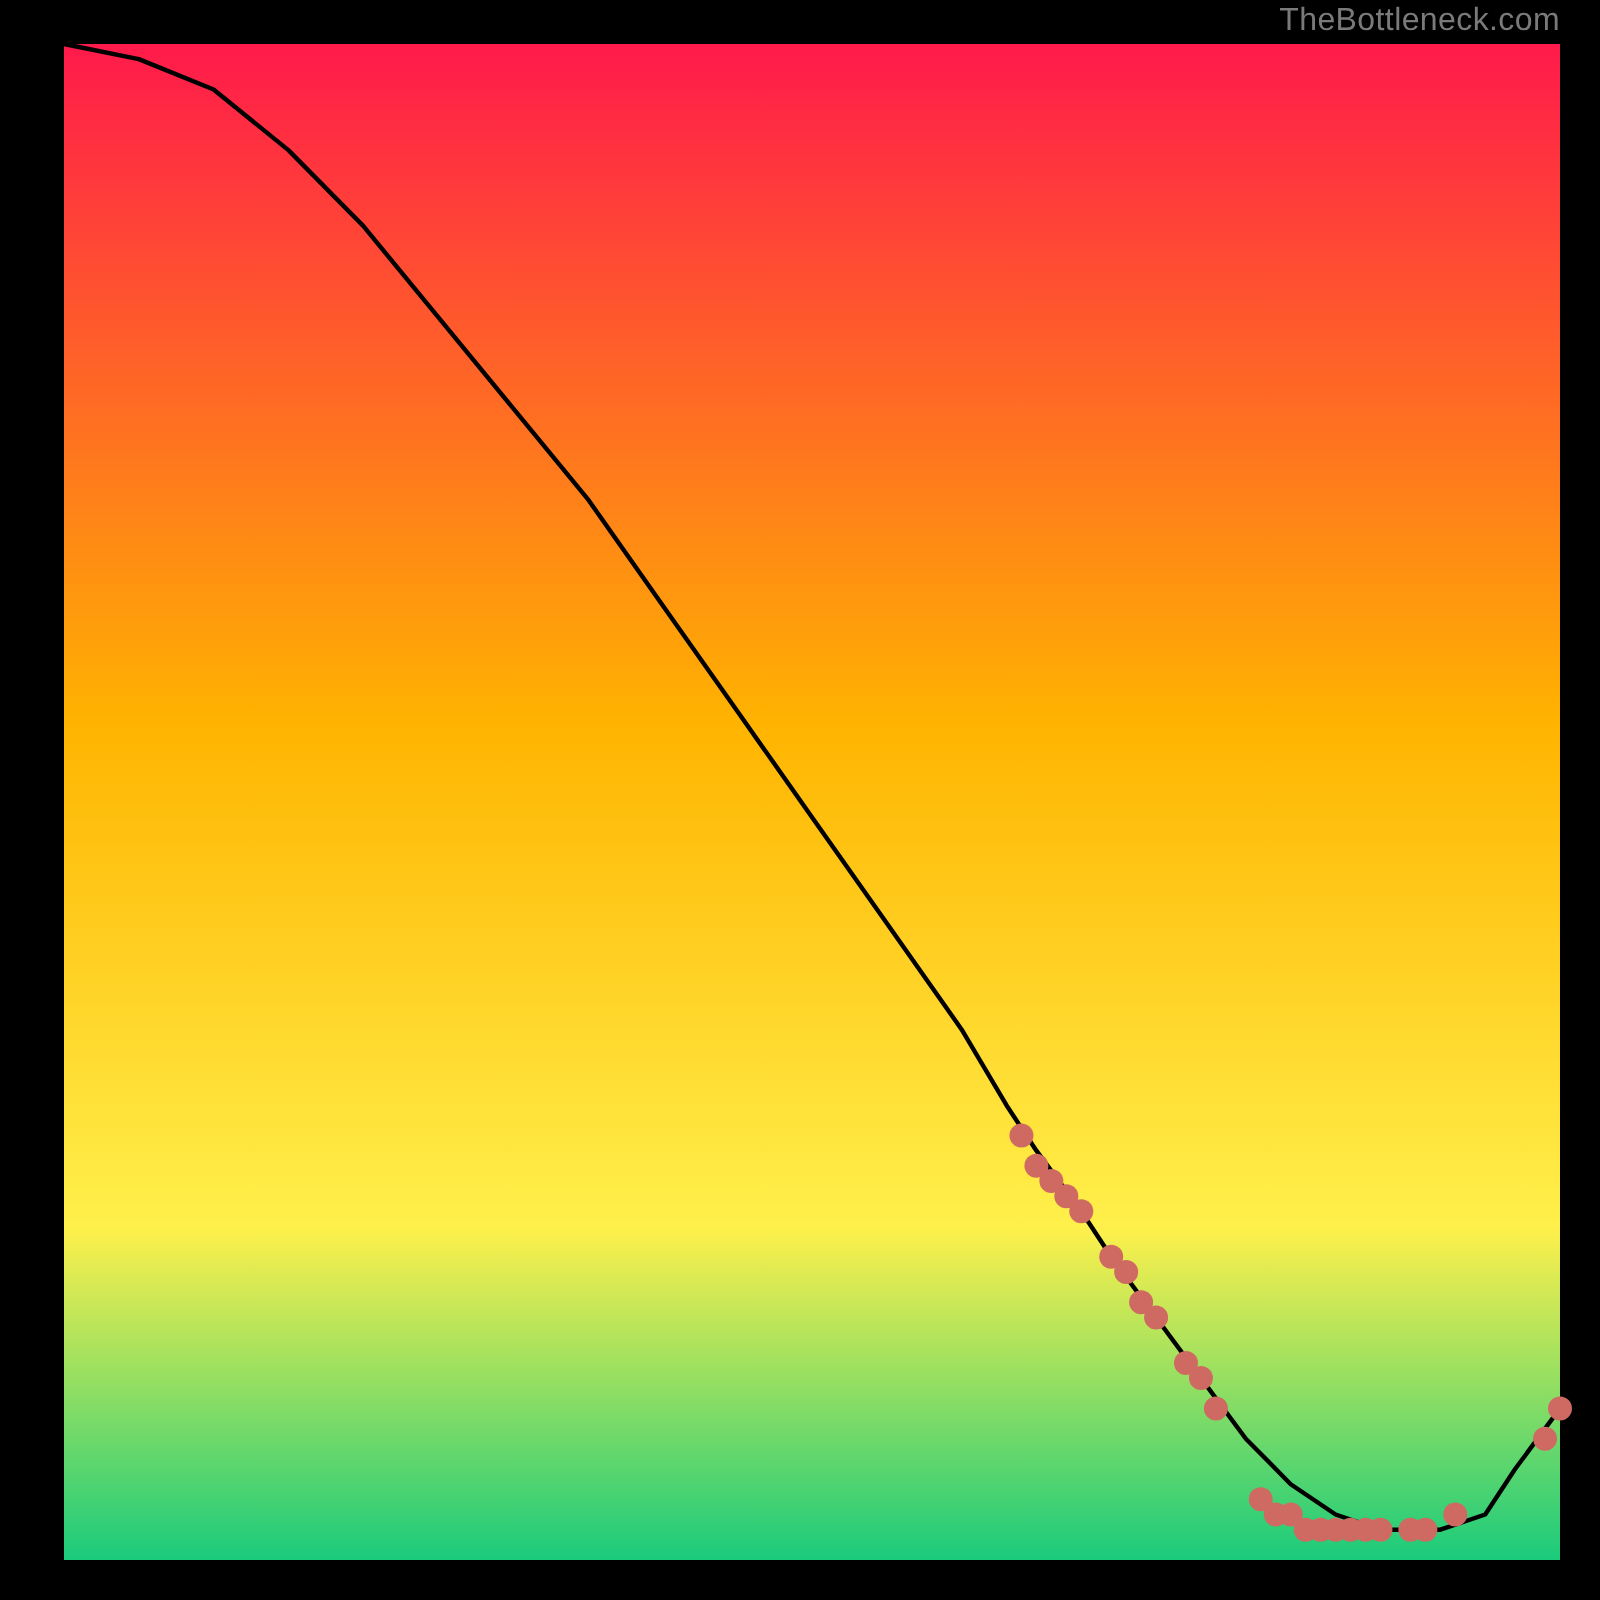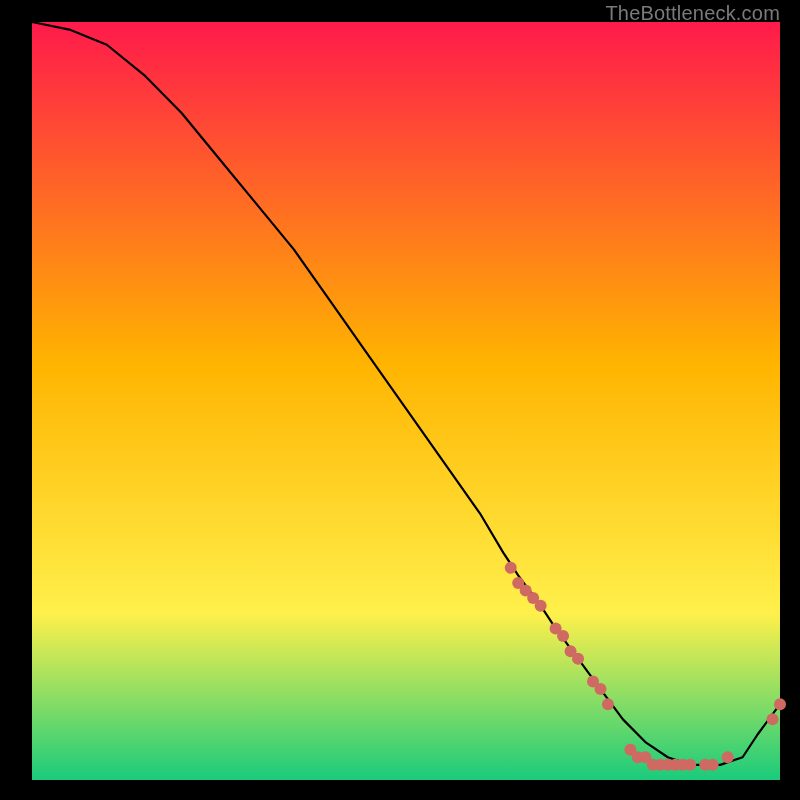"TheBottleneck.com" .watermark { font-size: 20px -> 16px }
